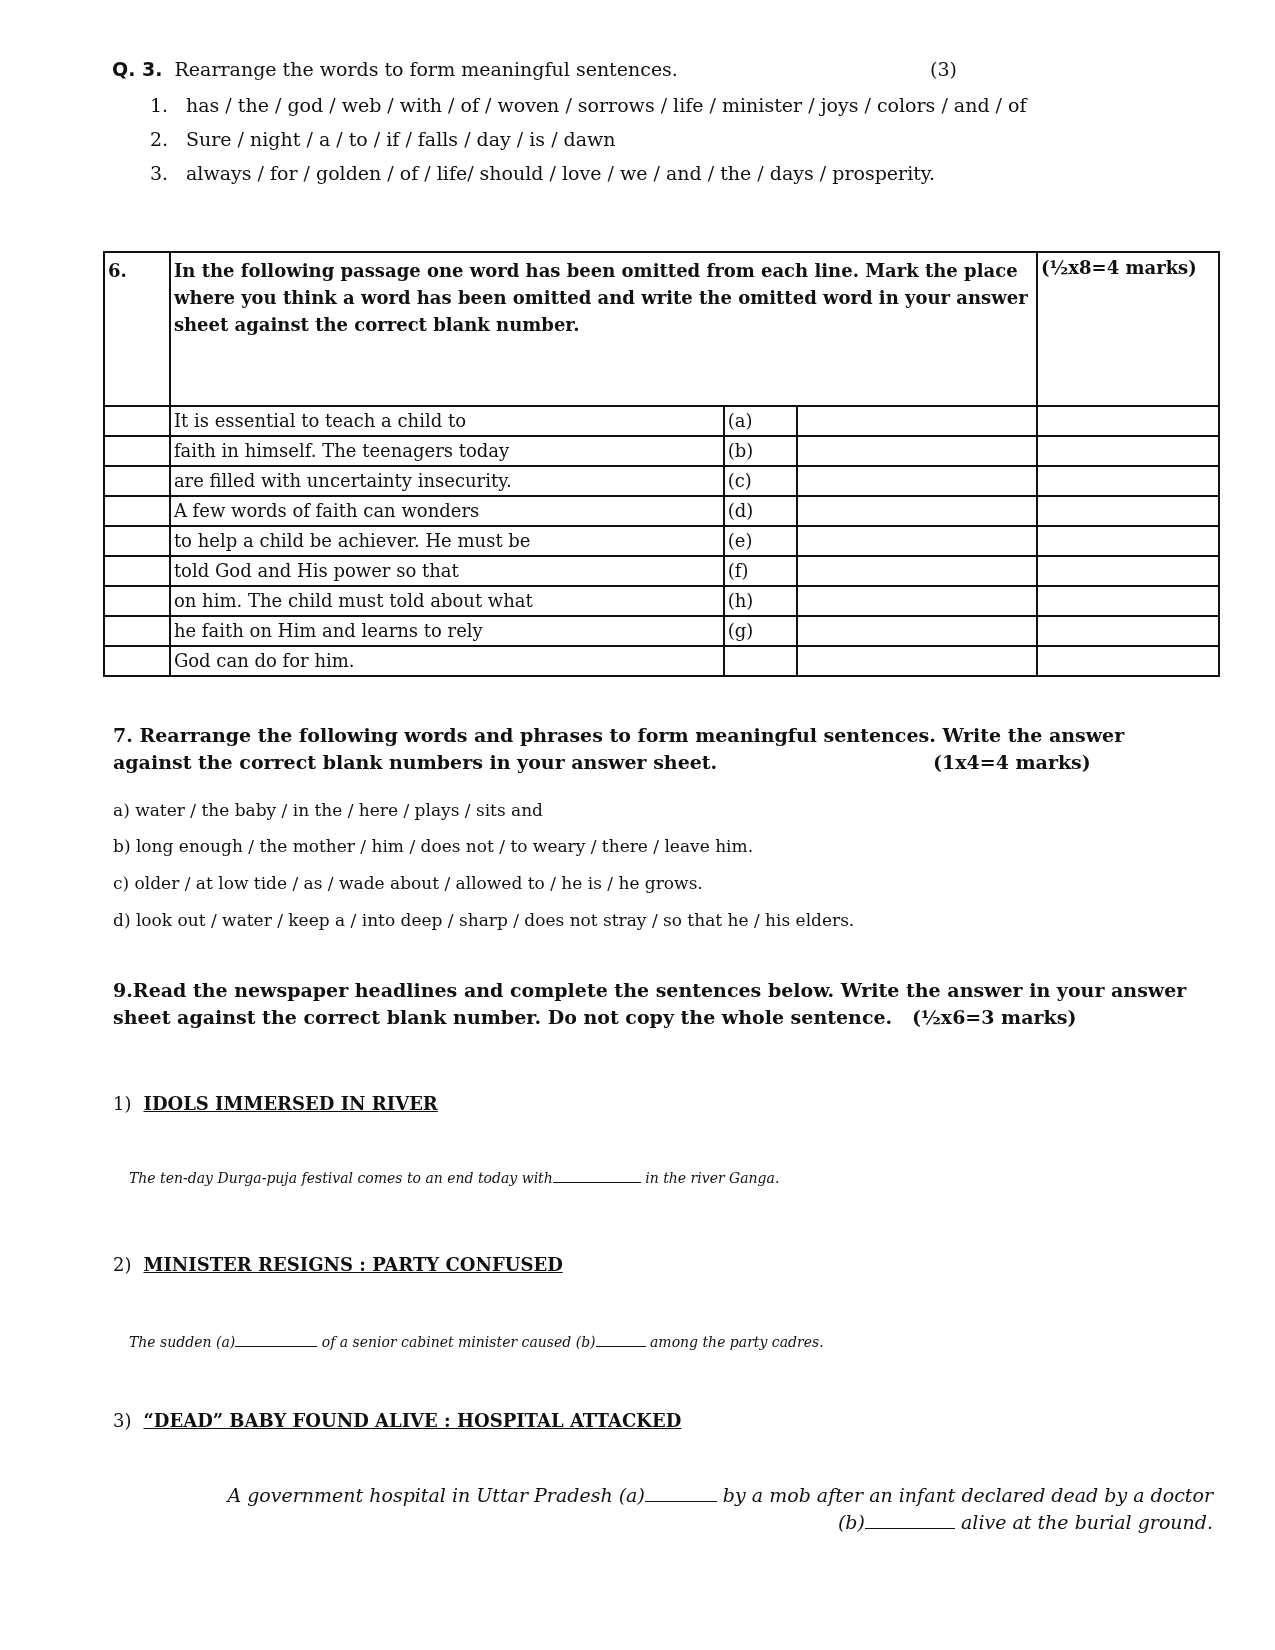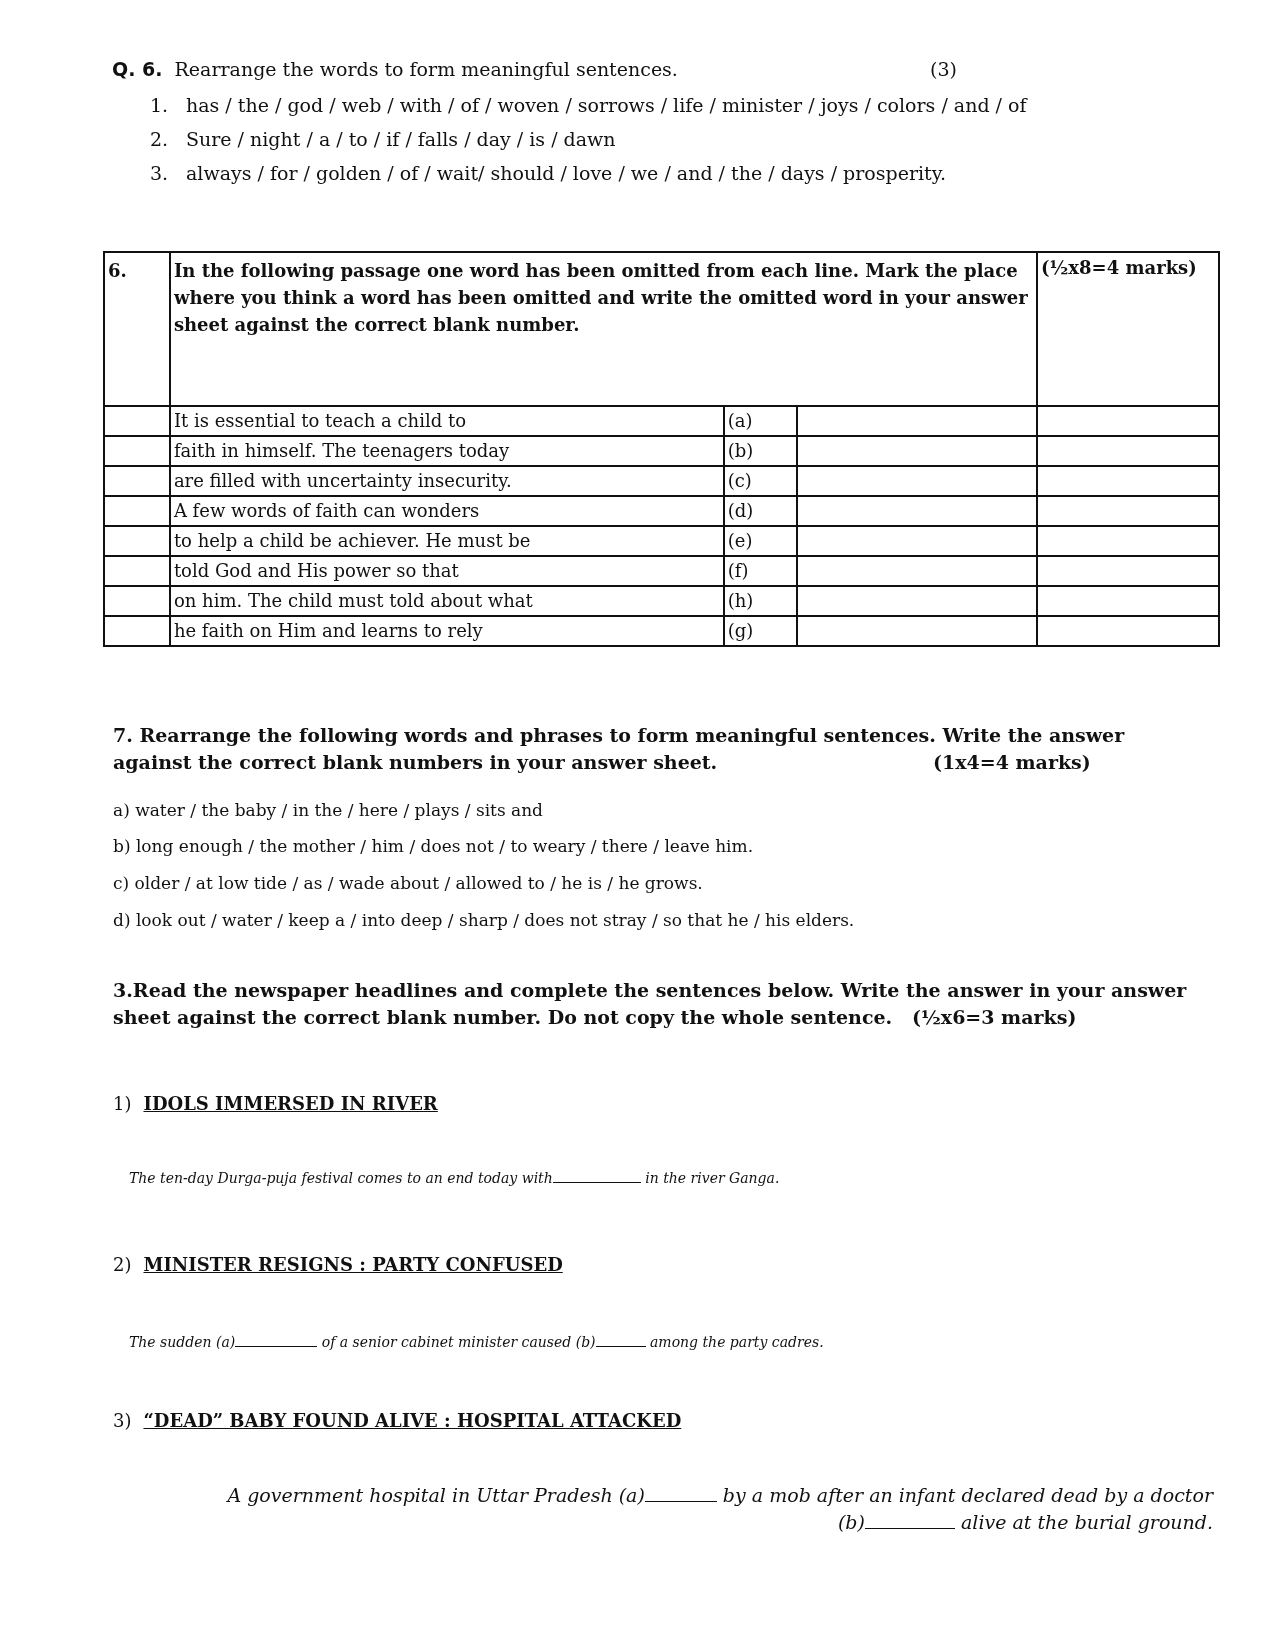"Q. 6." b { text: 6 -> 3 }
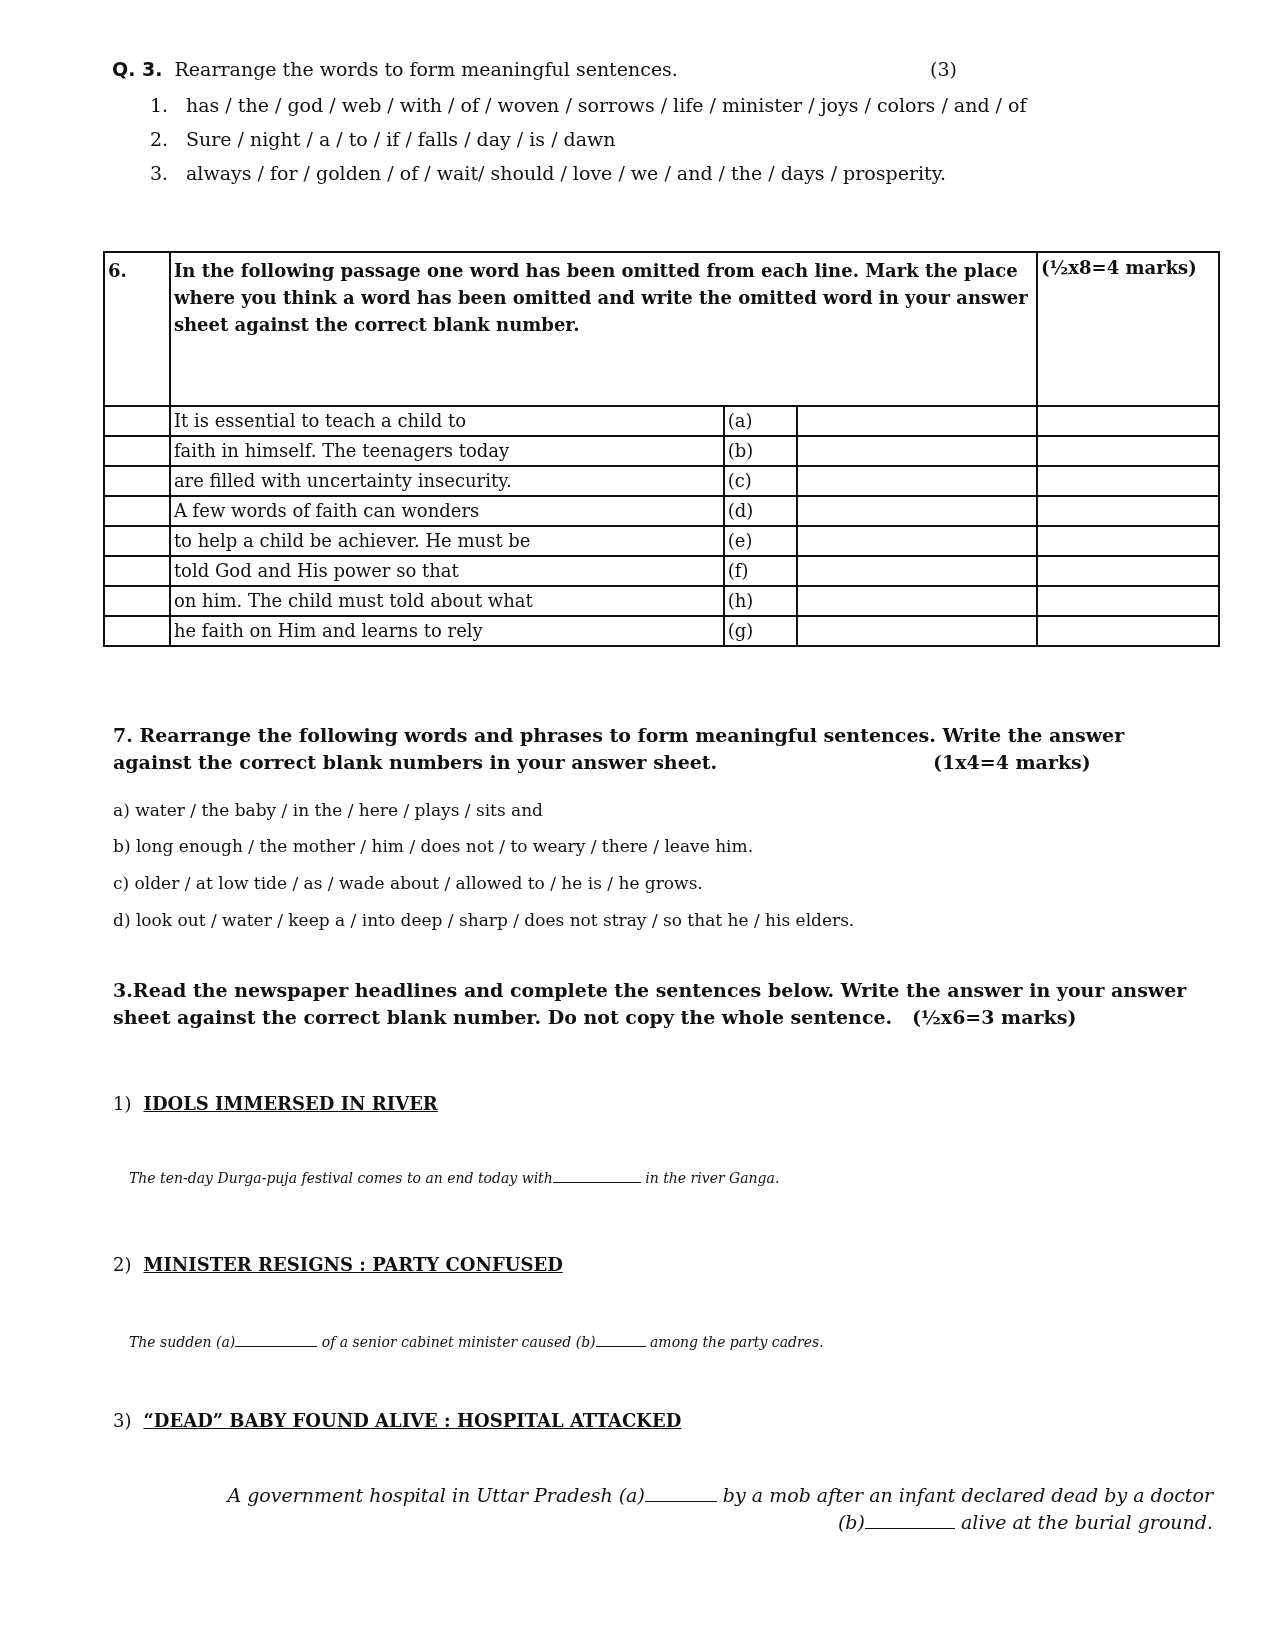"always / for / golden" span { text: wait/ -> life/ }
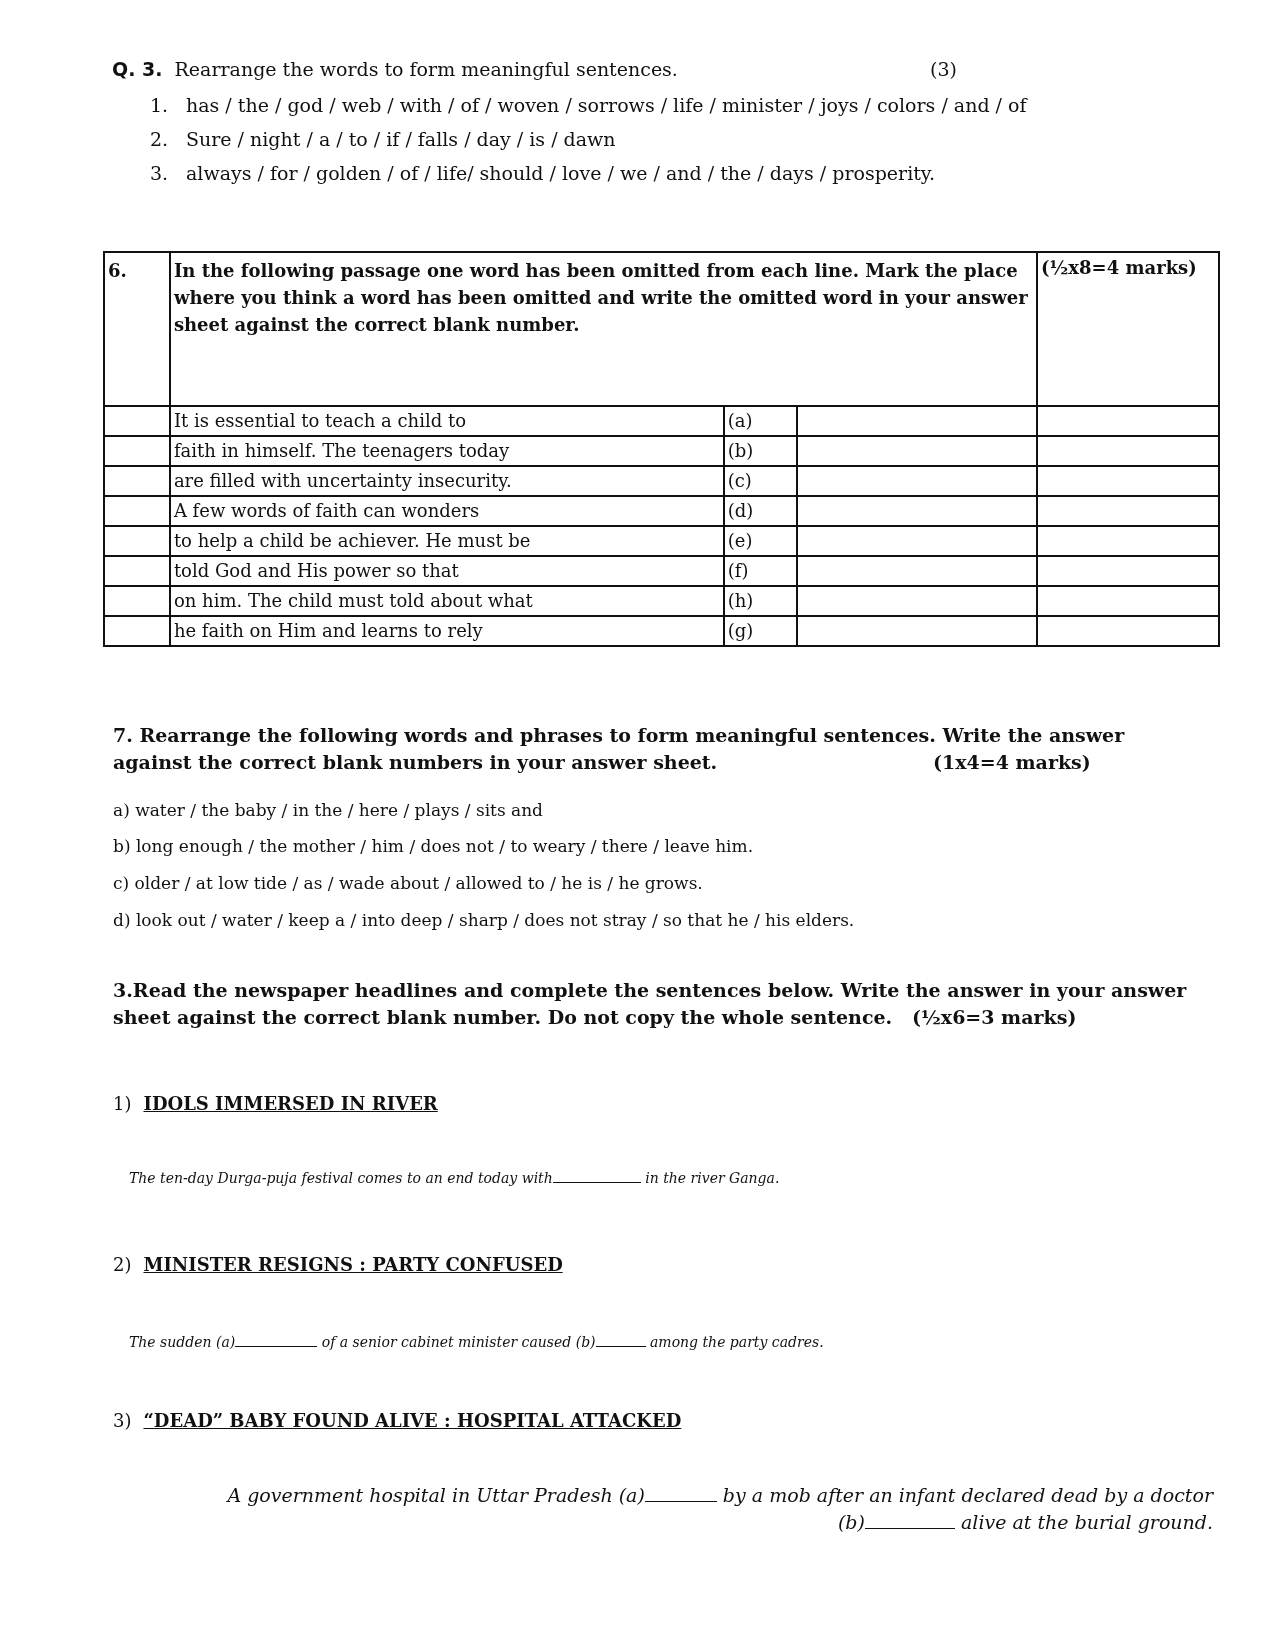"God can do for him." tr.q6-row { html: none -> <tr> <td></td> <td>God can do for him.</td> <td></td> <td></td> <td></td> </tr> }
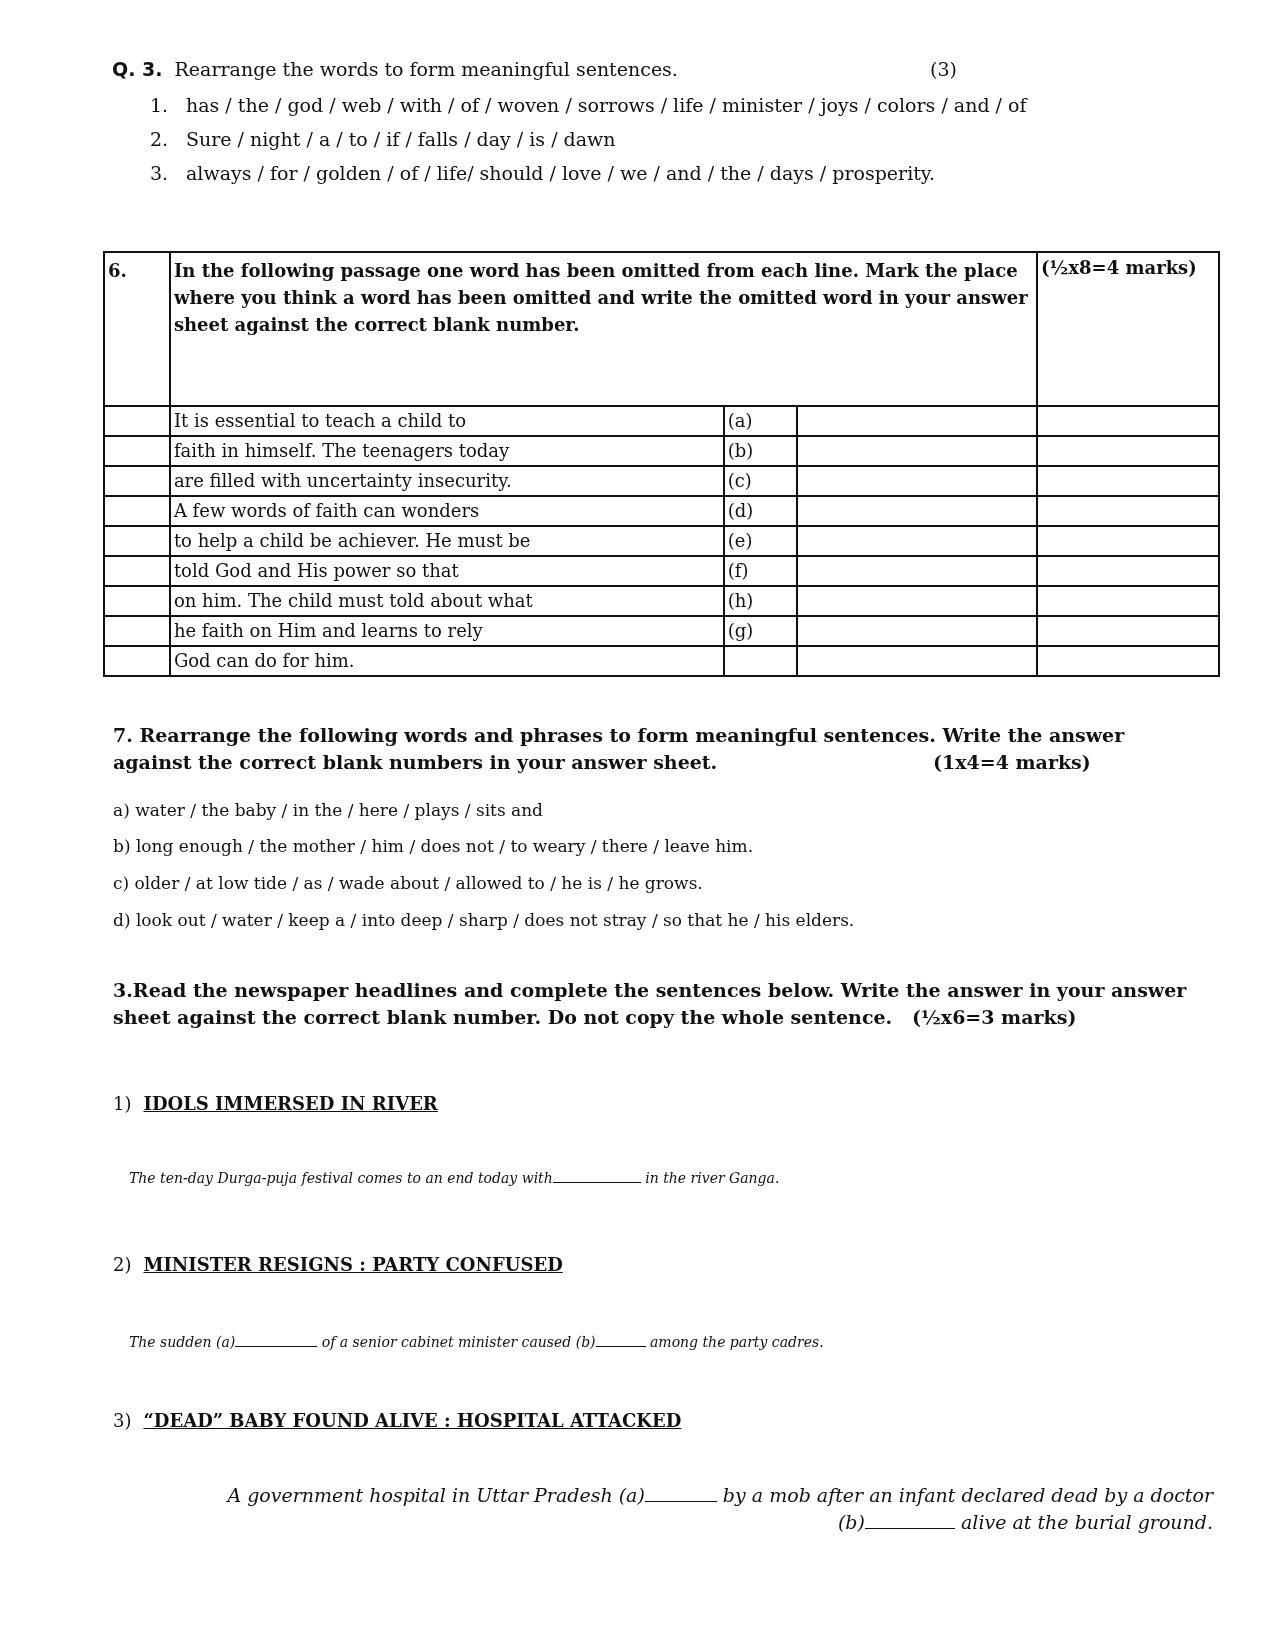"3.Read the newspaper headlines and" span { text: 3.Read -> 9.Read }
